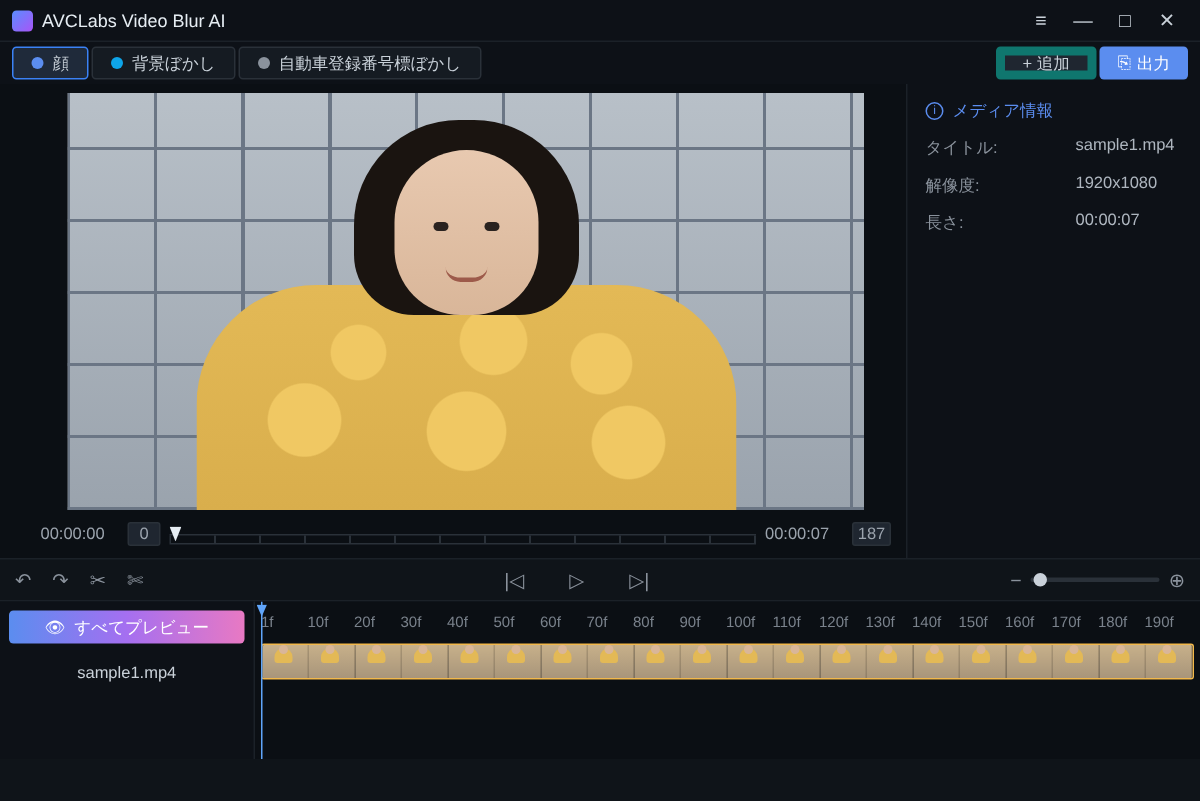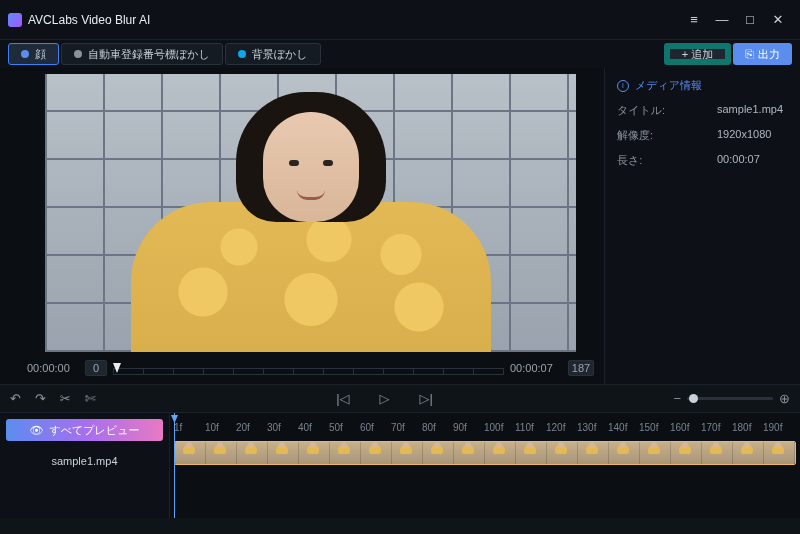"AVCLabs Video Blur AI" .titlebar { height: 40px -> 28px }
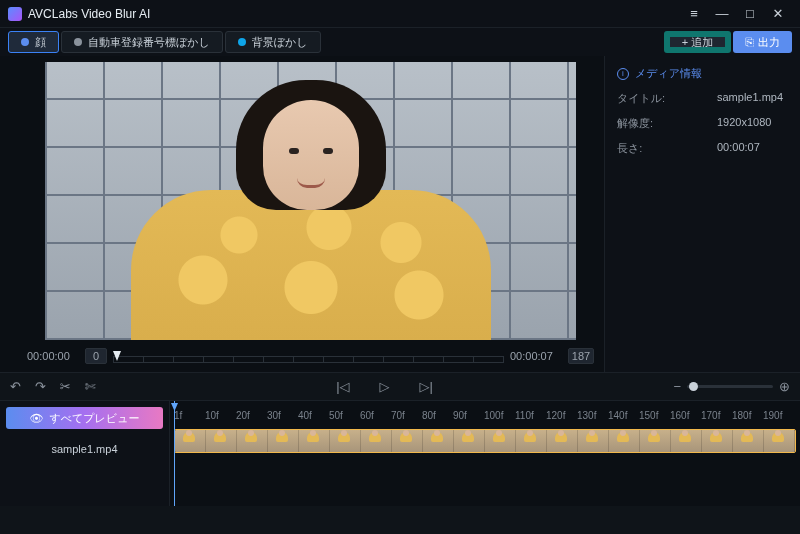"自動車登録番号標ぼかし" div.mode-btn { order: before "背景ぼかし" -> after "背景ぼかし" }
